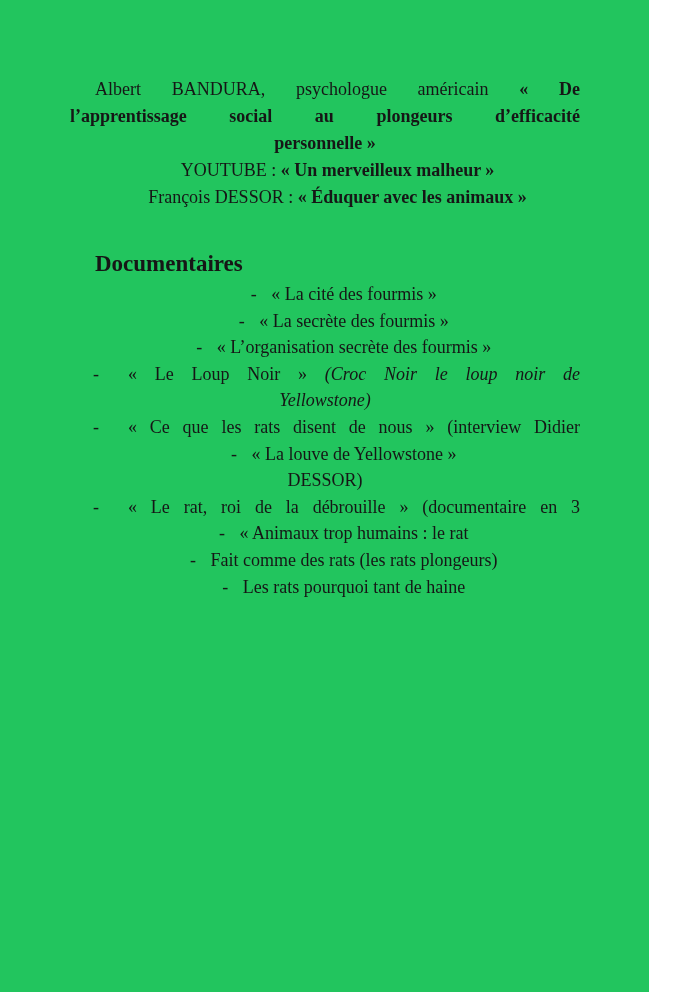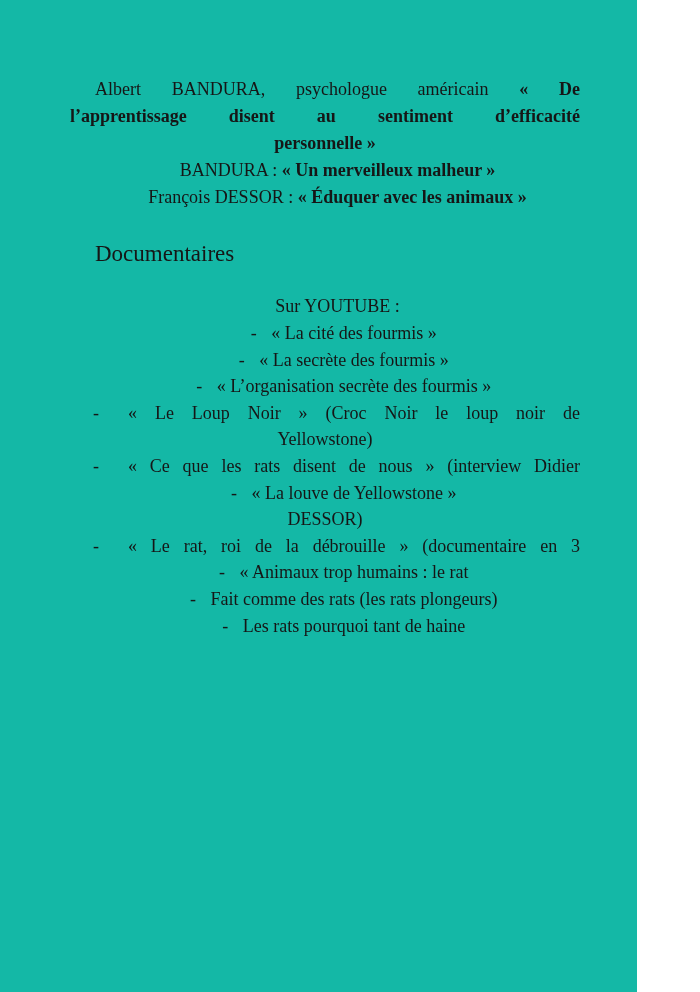"Albert BANDURA, psychologue américain «" .page { background: #14b8a6 -> #22c55e; padding-left: none -> 12px }
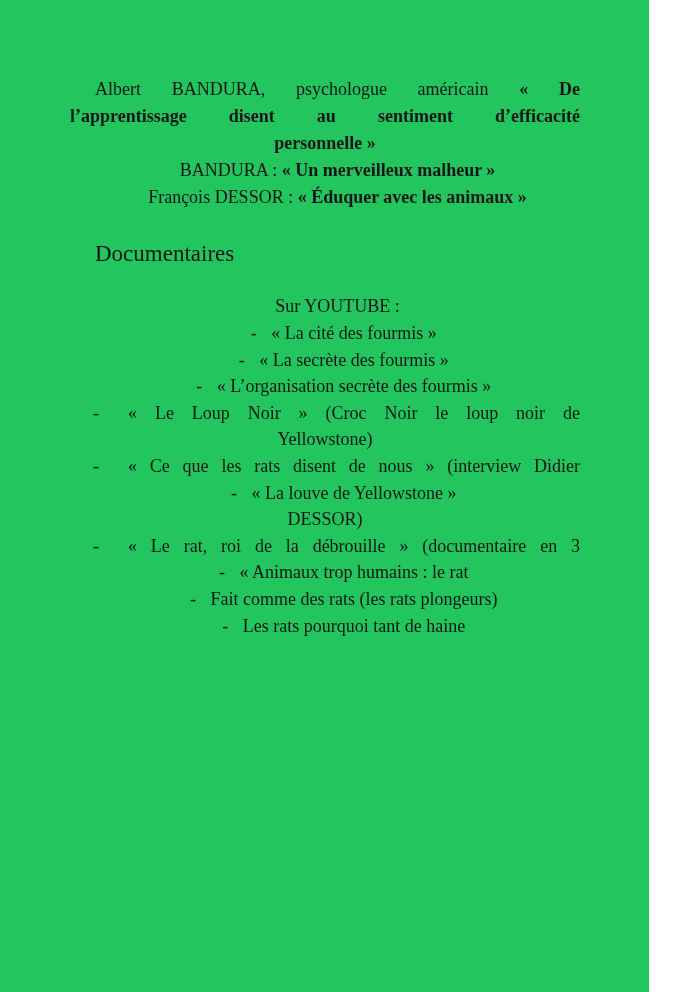"l’apprentissage disent au sentiment" span.b { text: disent au sentiment -> social au plongeurs }
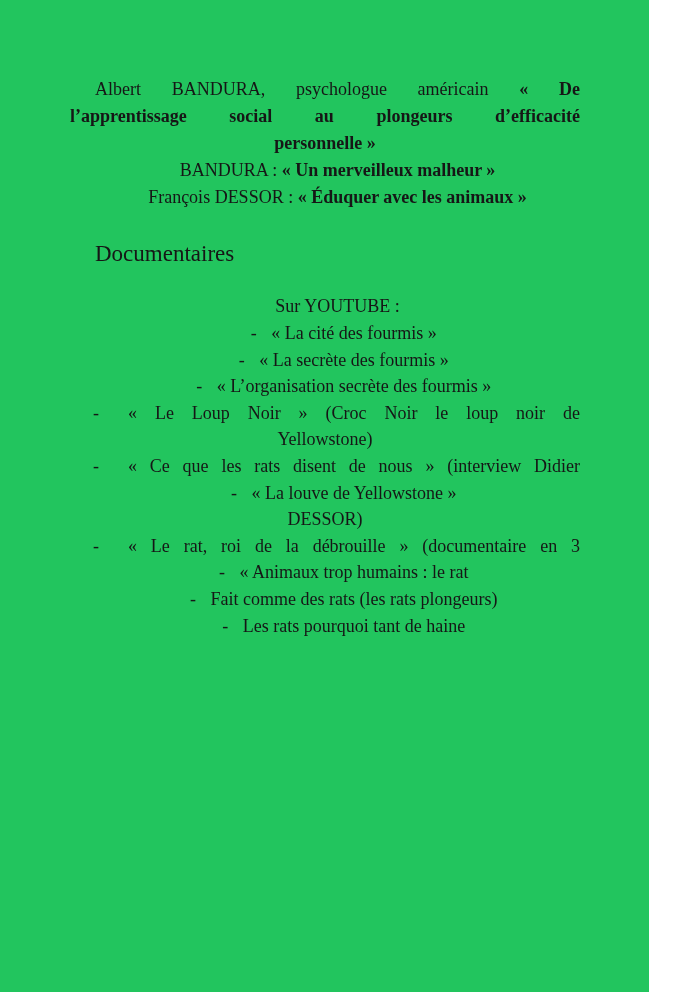"BANDURA :" span { text: BANDURA -> YOUTUBE }
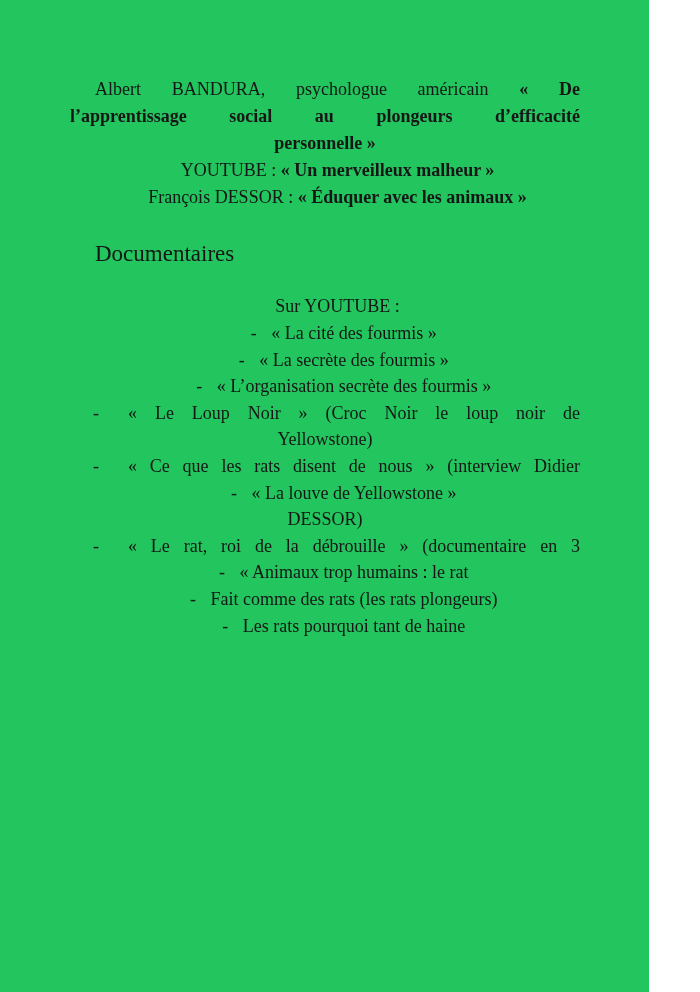"Documentaires" .heading { font-weight: normal -> bold; margin-top: 26px -> 36px }
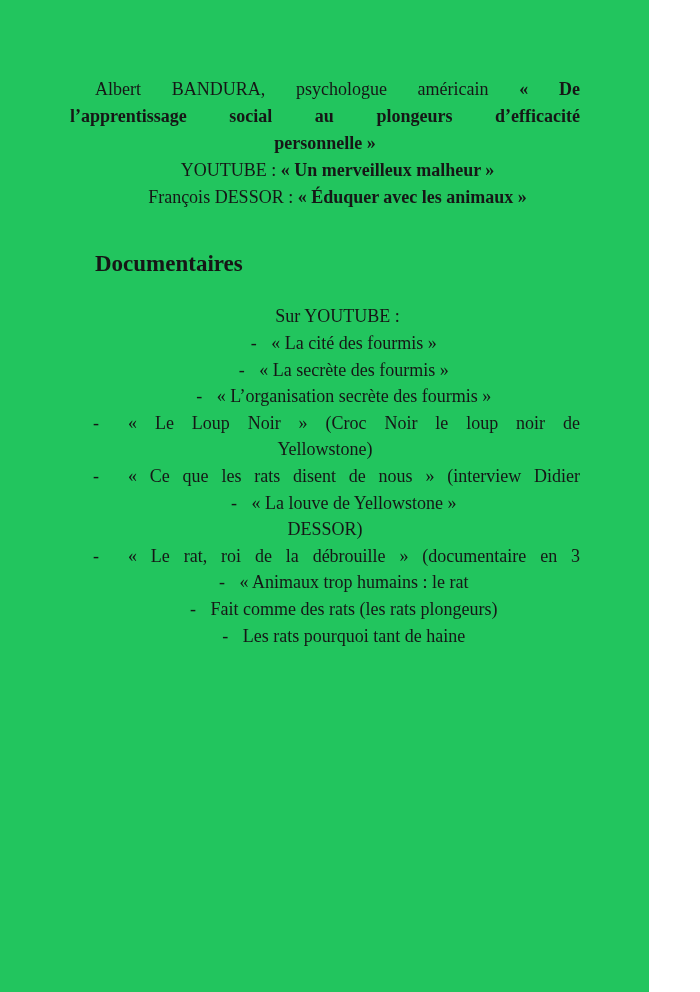"Sur YOUTUBE :" div.ln { html: <div>Sur YOUTUBE :</div> -> none }
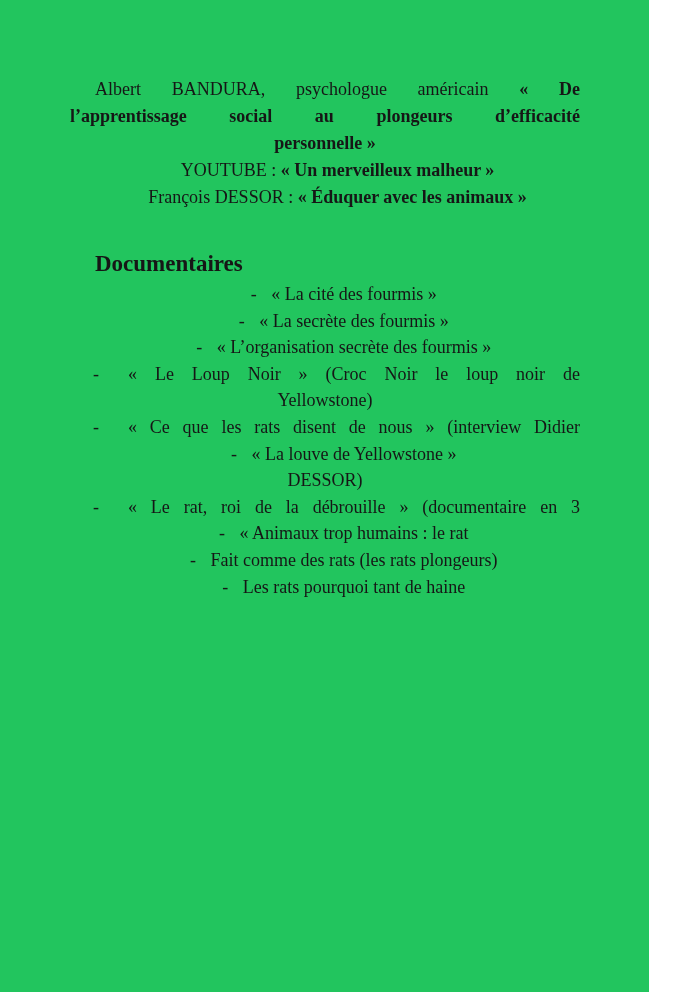"(Croc Noir le loup noir" .i { font-style: none -> italic }
